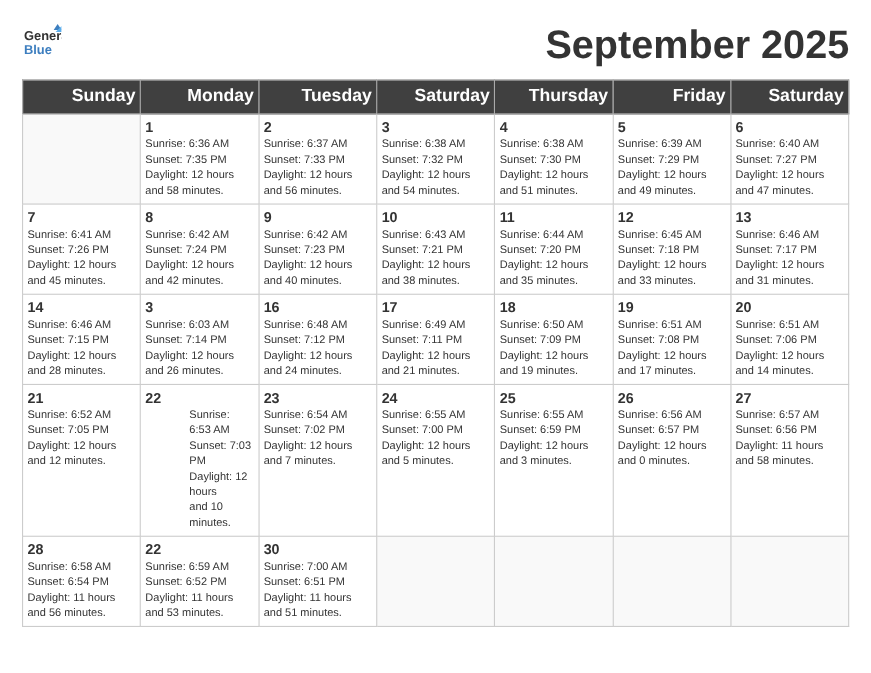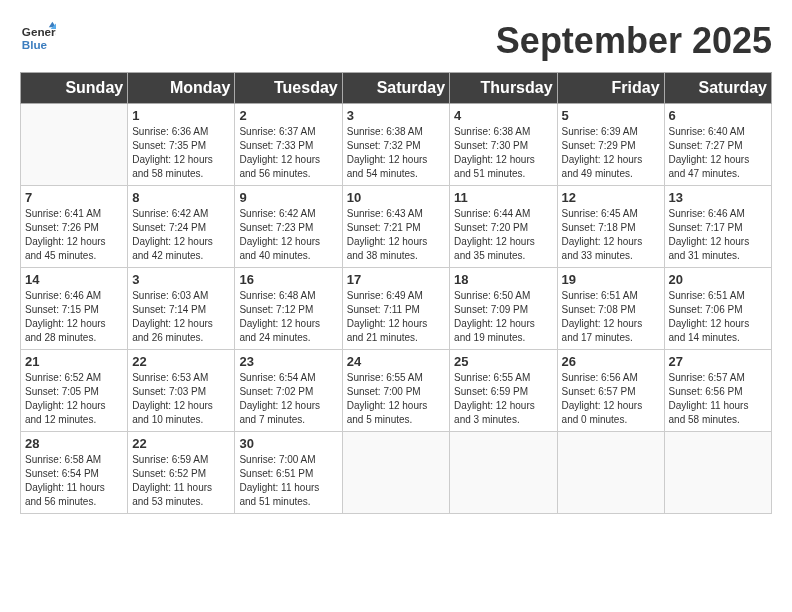"Sunrise: 6:53 AM" div.day-info { margin-left: none -> 40px }
